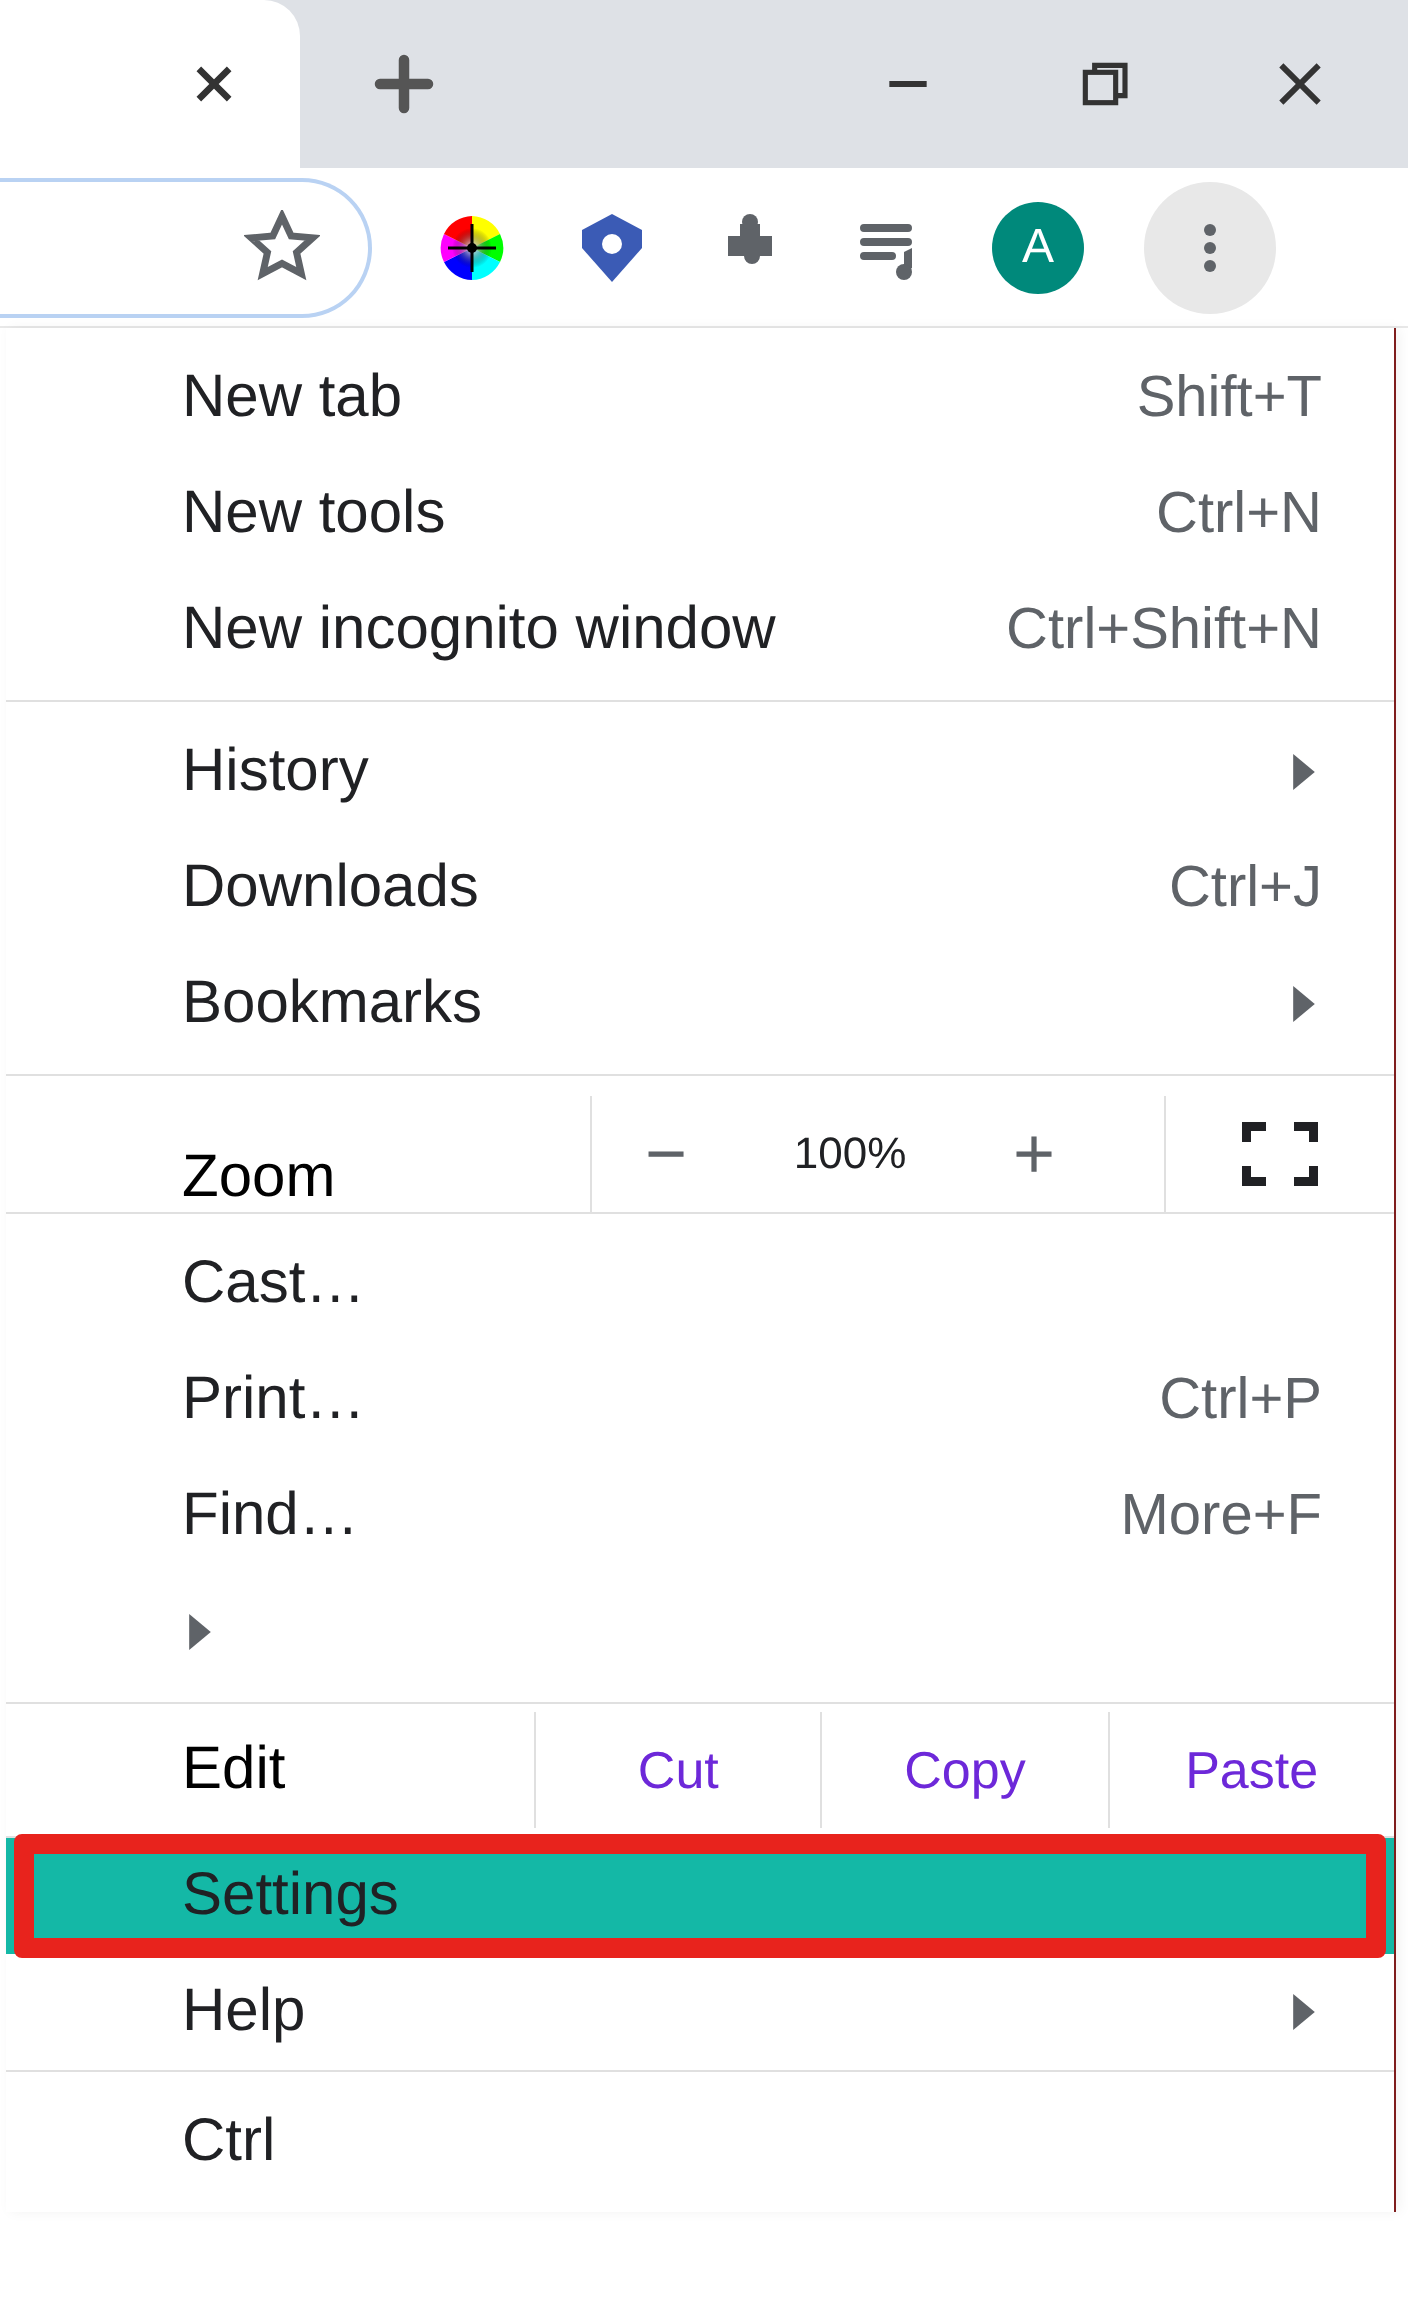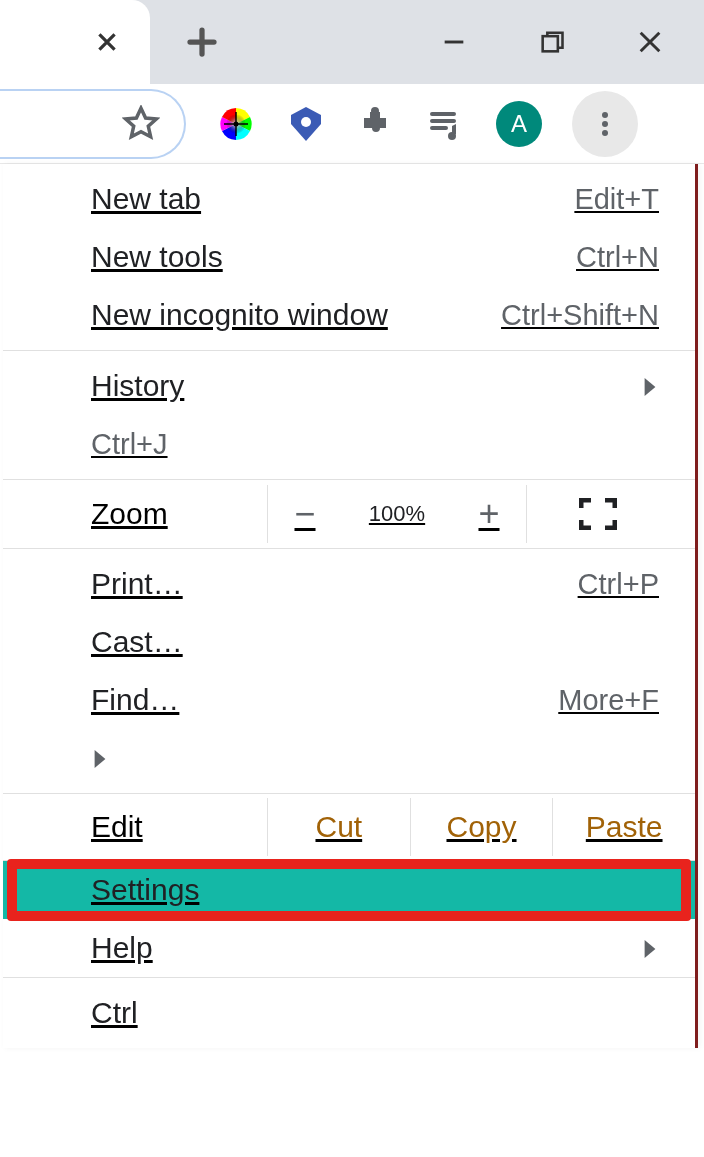"New tab" .menu { border-right: 3px solid #7f1d1d -> 1px solid #7f1d1d; text-decoration: underline -> none }
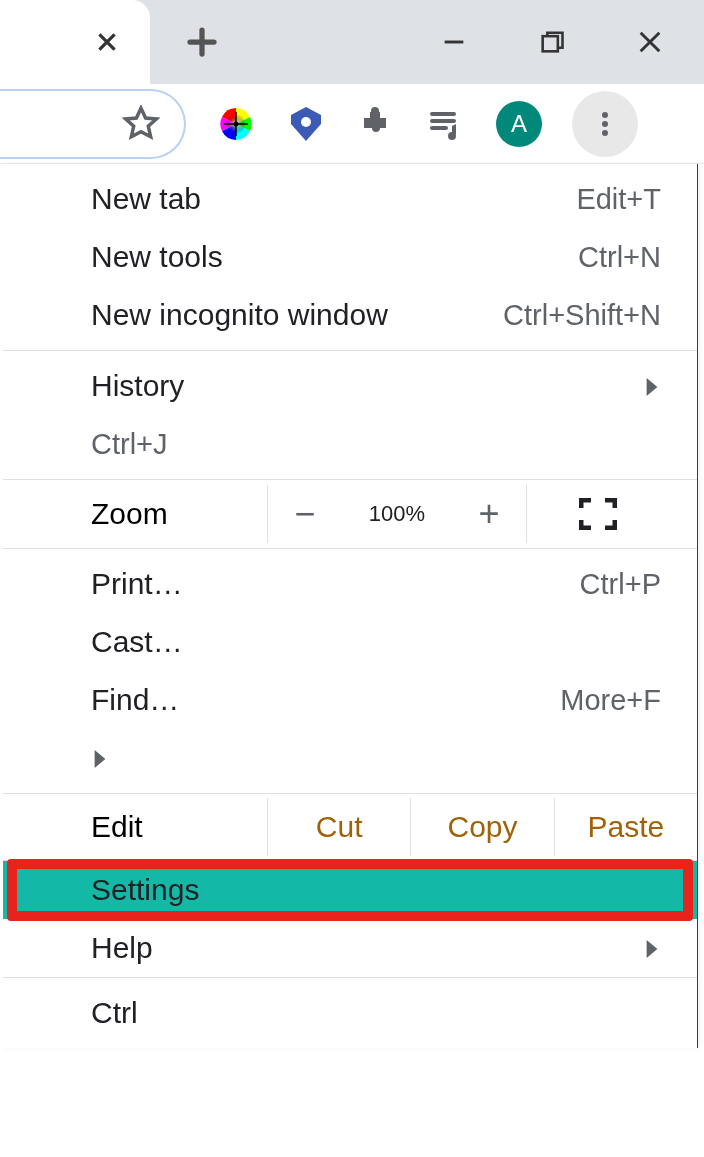"Edit+T" span.shortcut { text: Edit+T -> Shift+T }
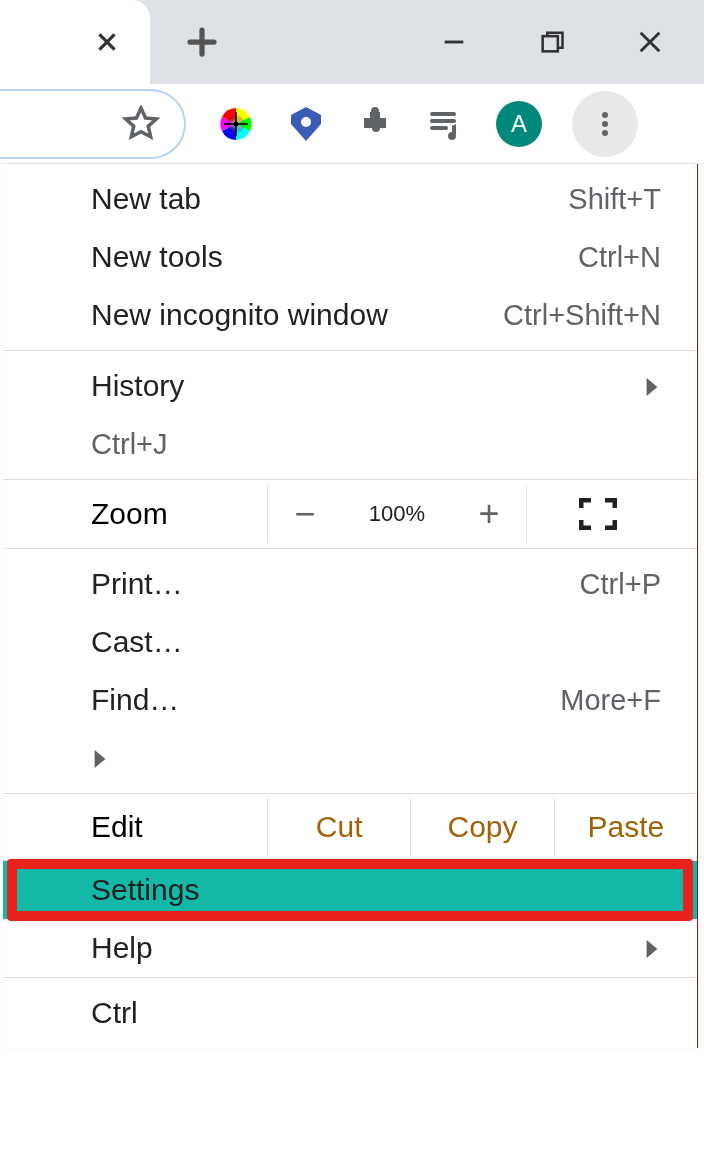"Downloads" span { html: none -> <span>Downloads</span> }
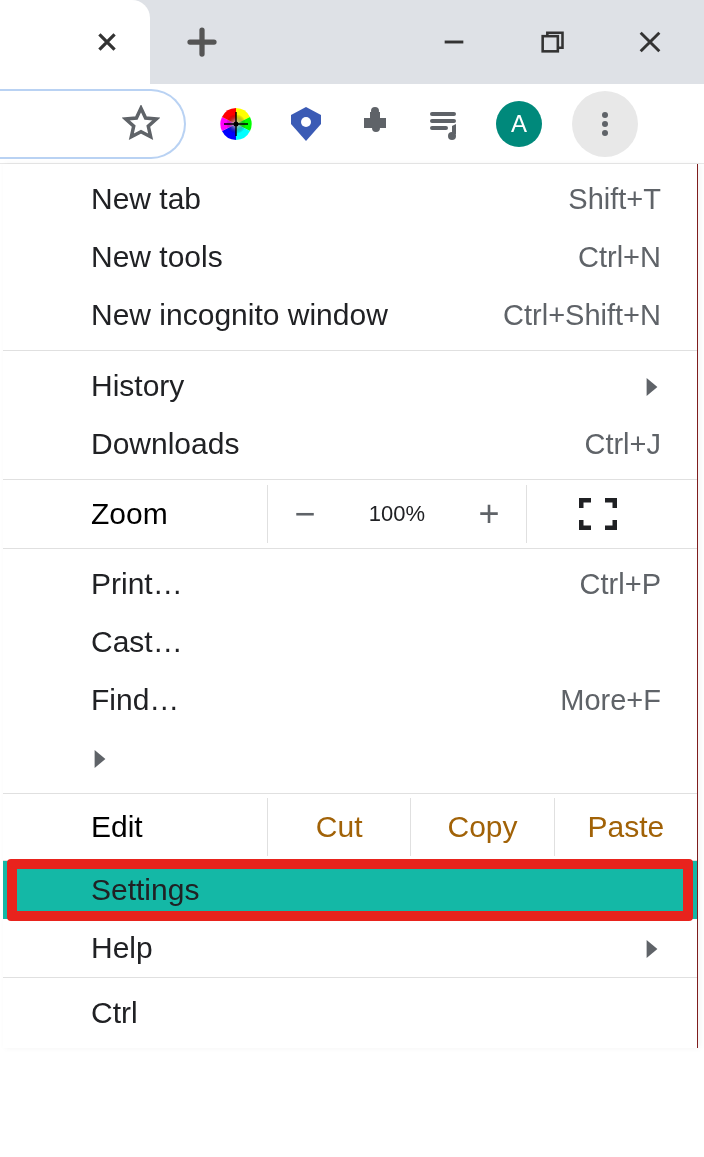"Bookmarks" div.menu-item { html: none -> <div> <span>Bookmarks</span> <span><svg> <path></path> </svg></span> </div> }
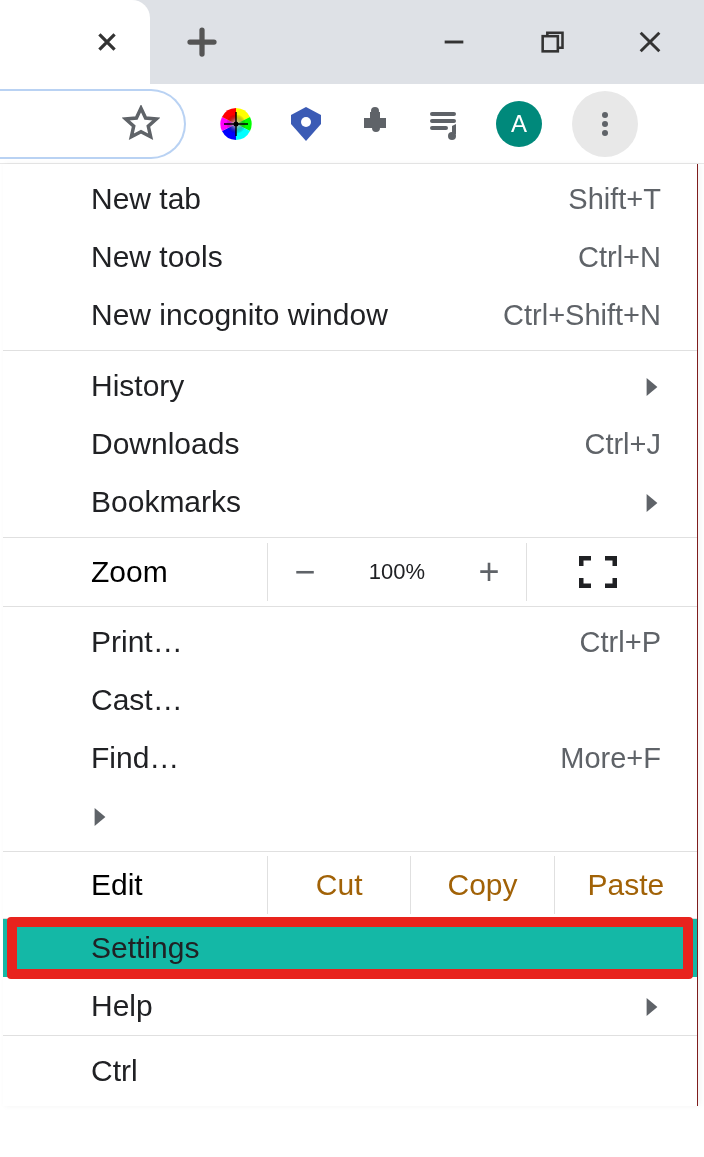"Zoom" .zoom-row { align-items: center -> flex-end; gap: none -> 28px }
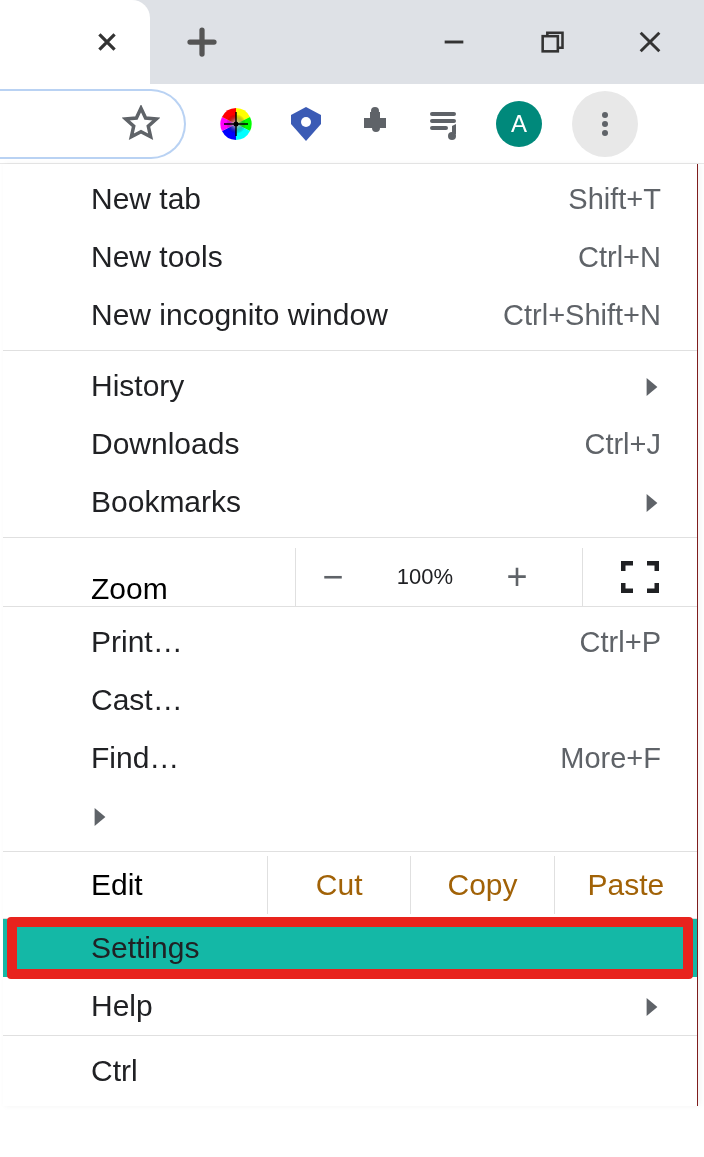"Print…" div.menu-item { order: before "Cast…" -> after "Cast…" }
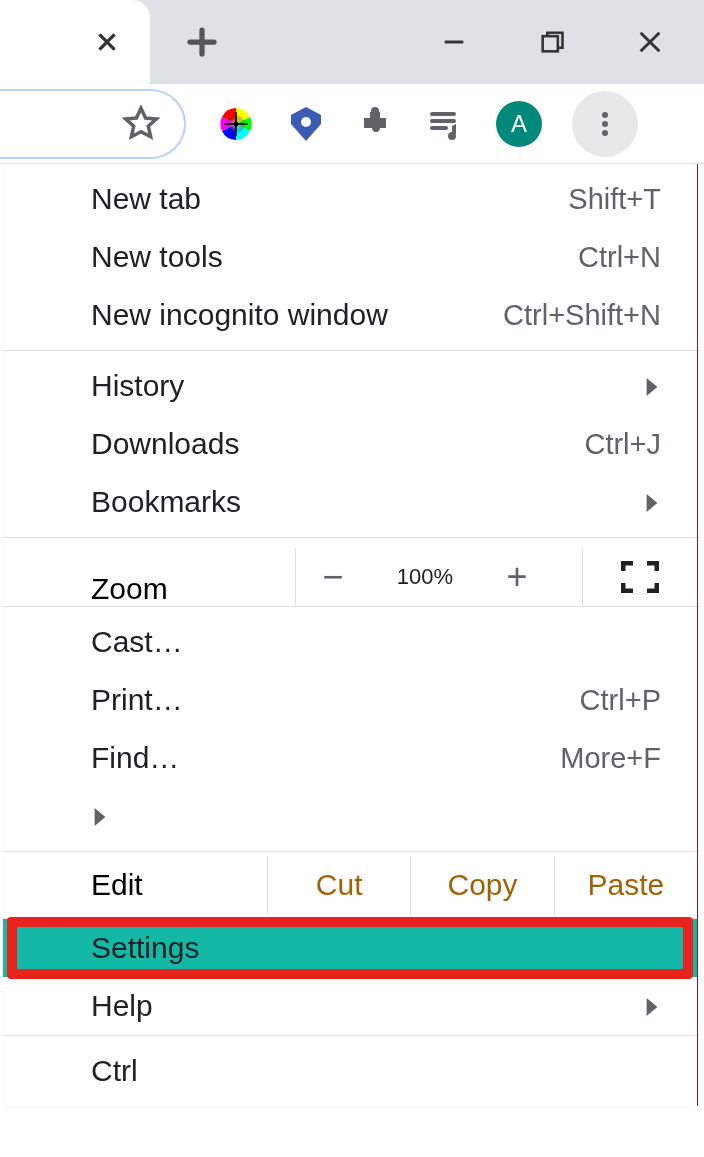"Cut" .edit-btn { color: #a16207 -> #6d28d9; font-size: 30px -> 26px }
